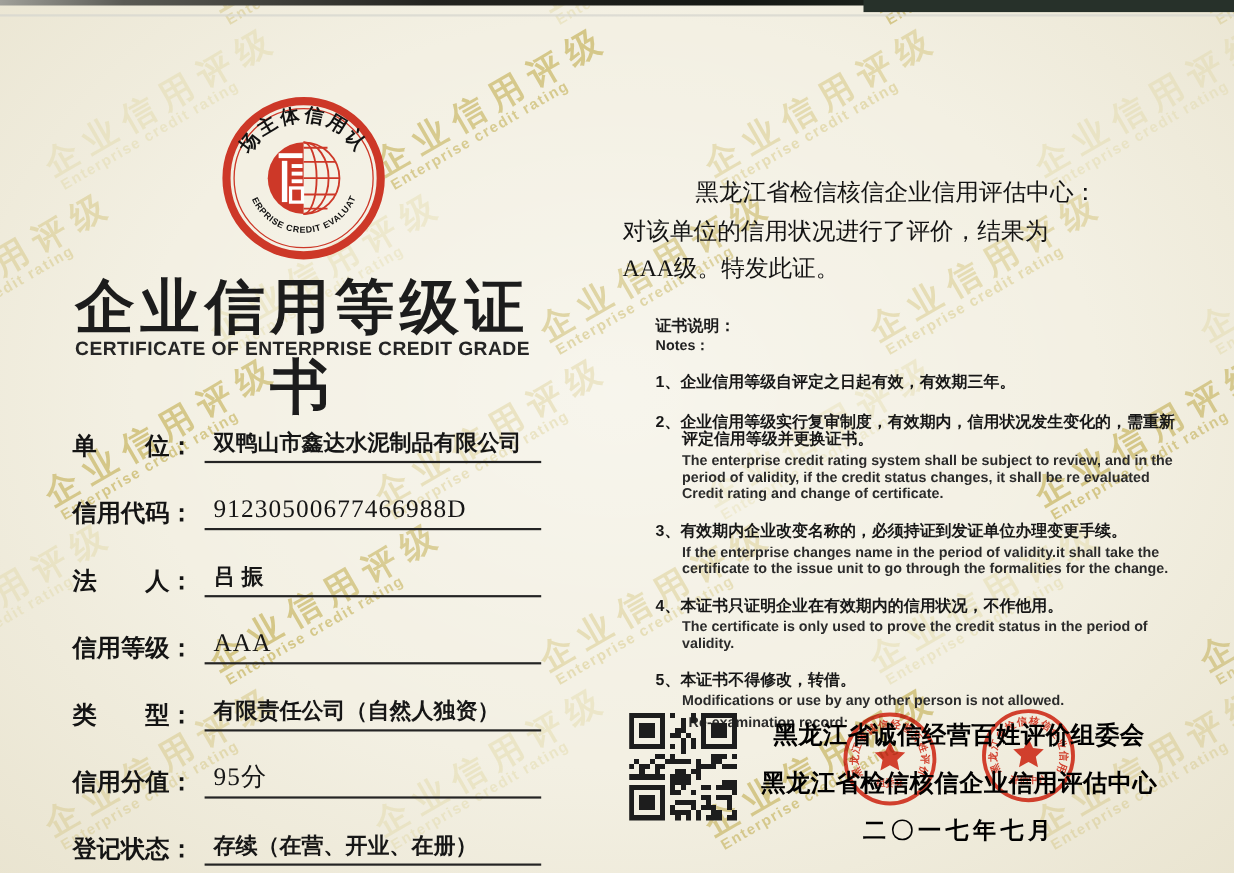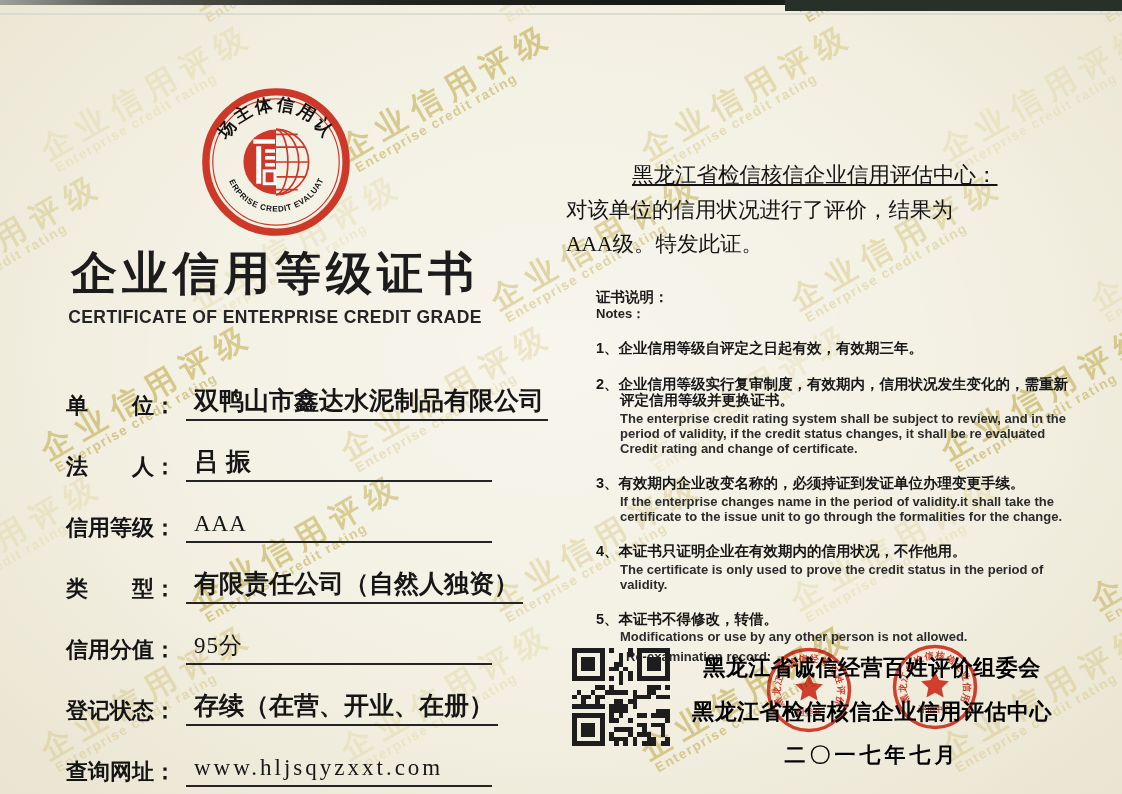"黑龙江省检信核信企业信用评估中心：" .stmt-indent { text-decoration: underline -> none }
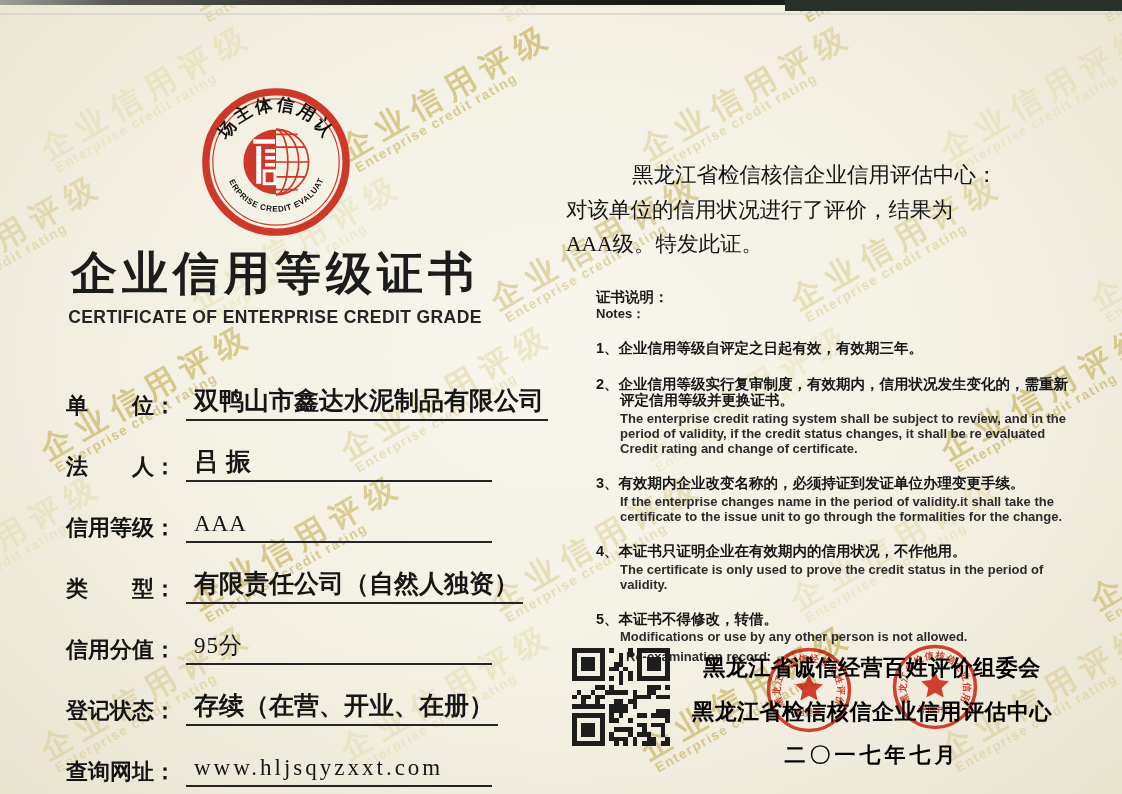"企业信用等级证书" .title-zh { font-size: 46px -> 54px }
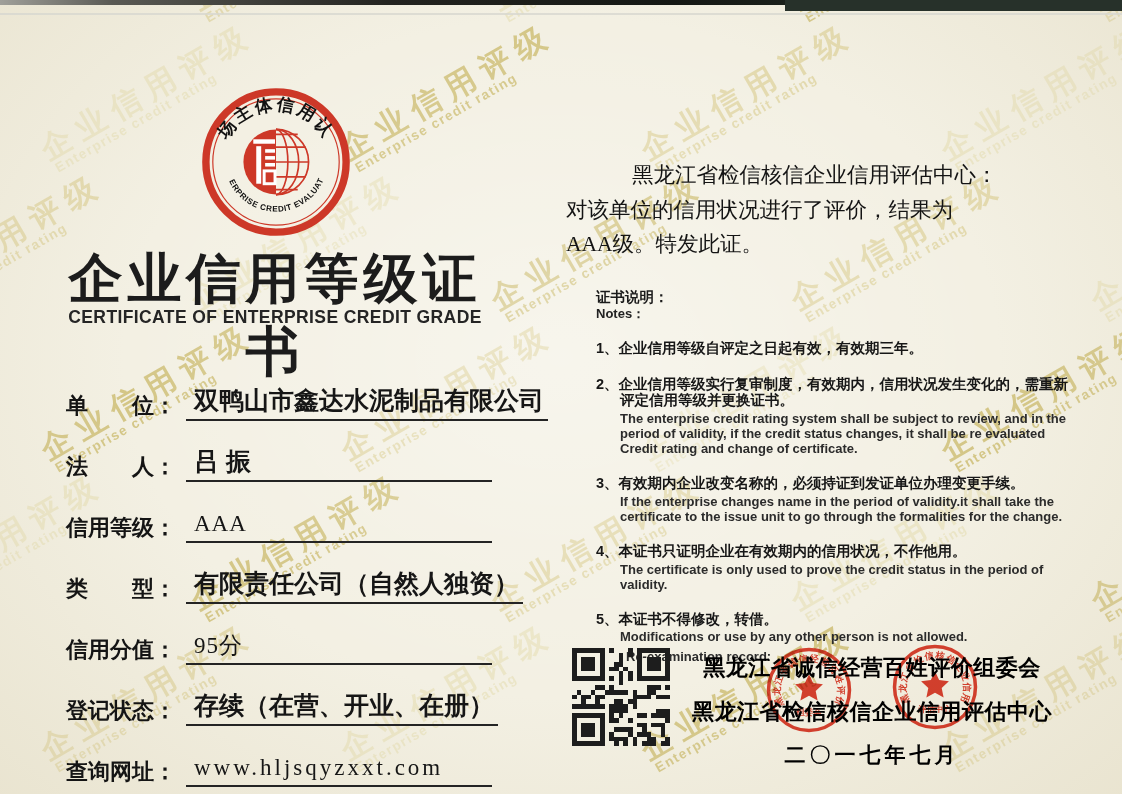"双鸭山市鑫达水泥制品有限公司" .v-zh { font-size: 25px -> 20px }
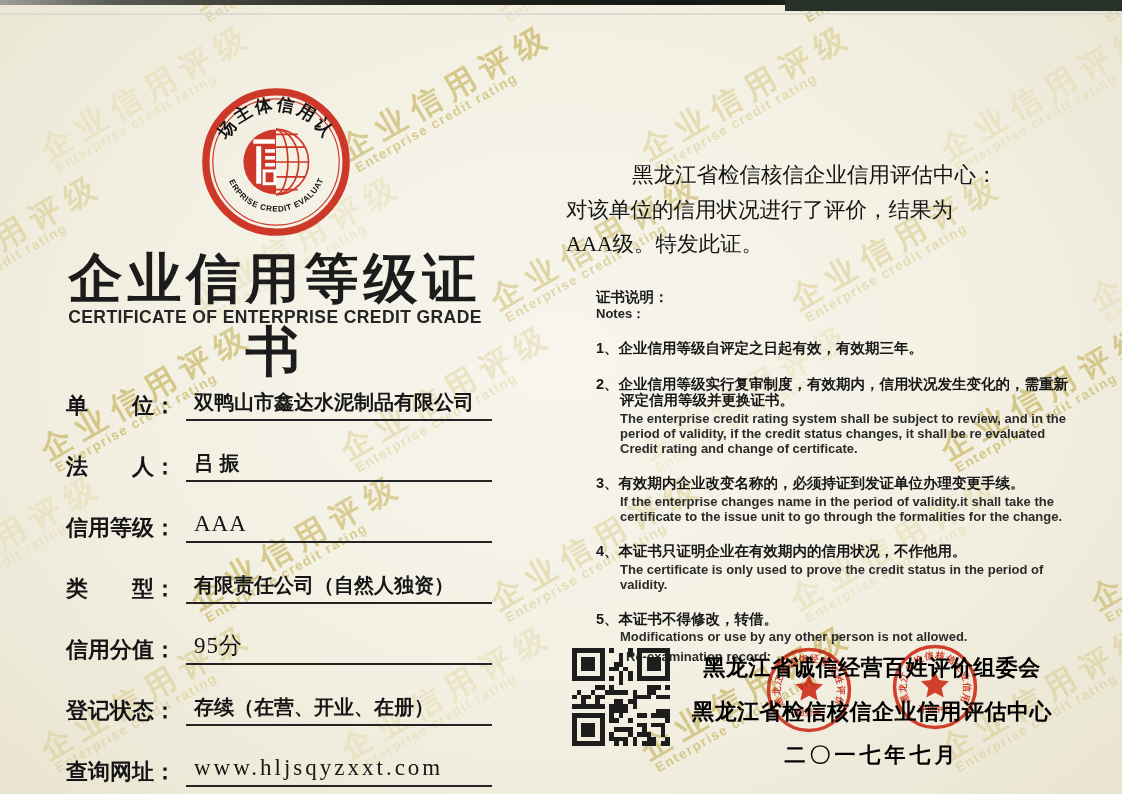"信用代码：" div.f-row { html: none -> <div> <span>信用代码：</span> <span><span>91230500677466988D</span></span> </div> }
